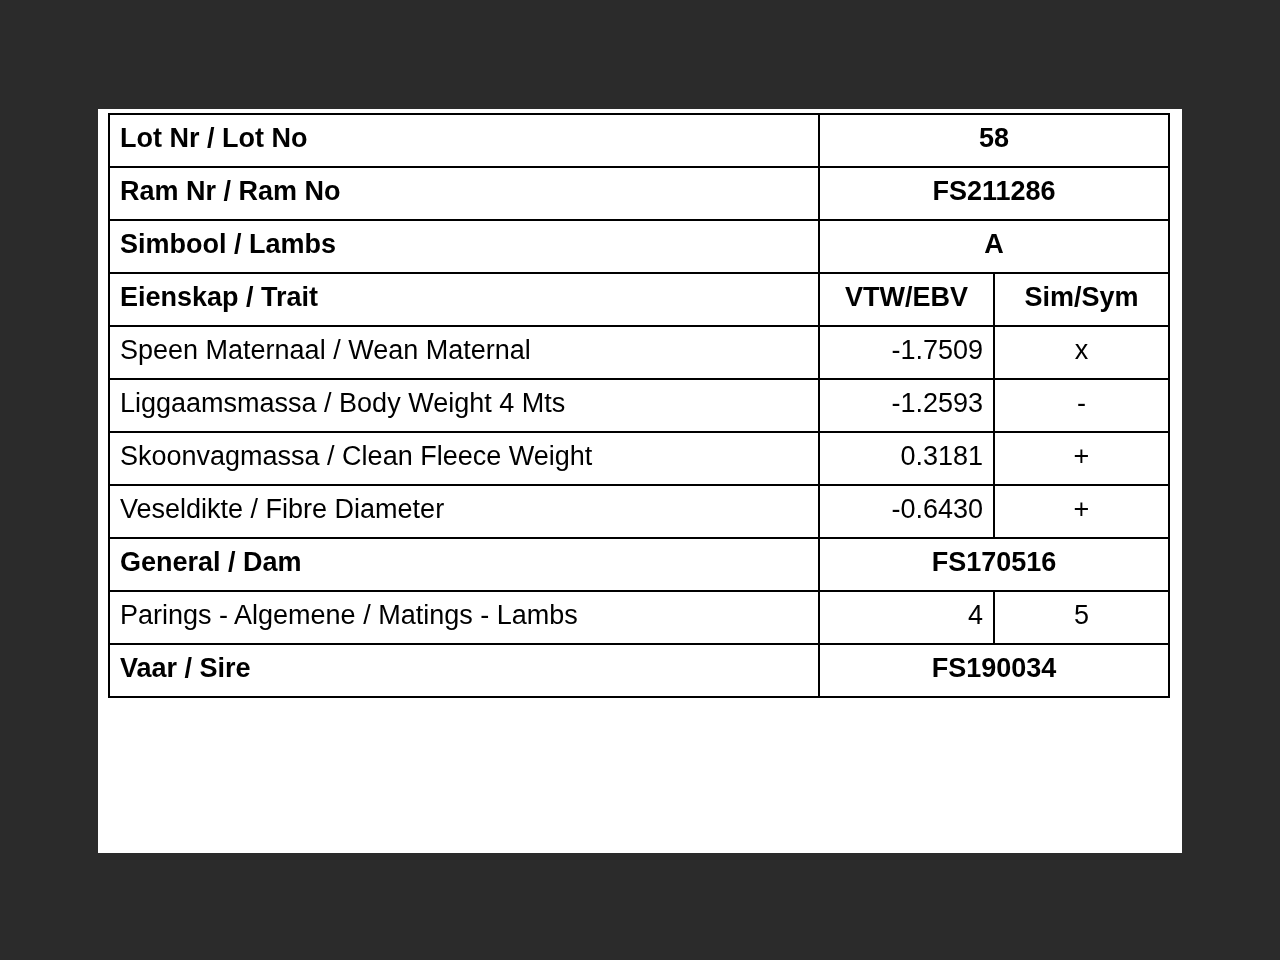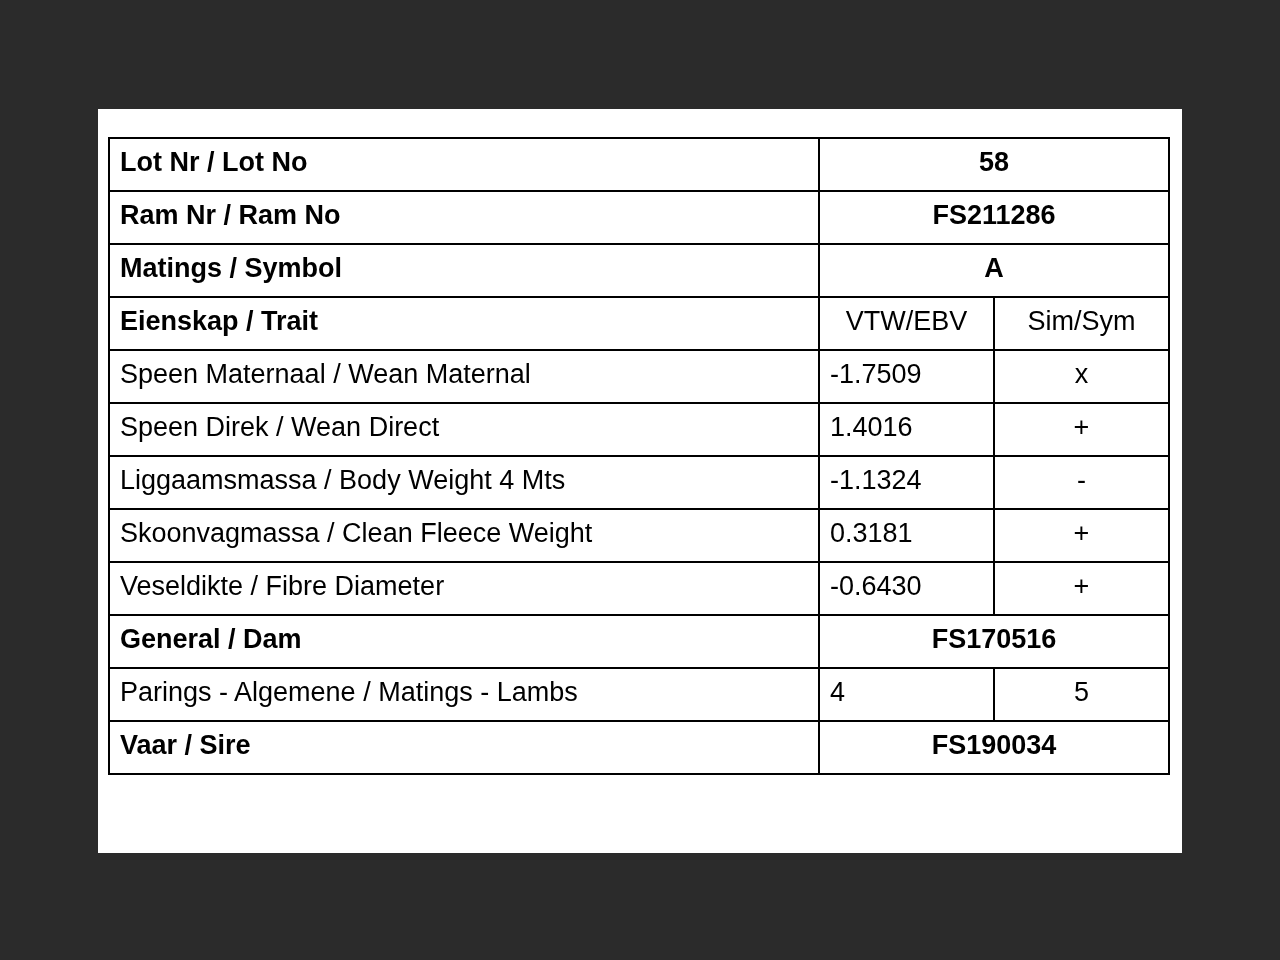"Lot Nr / Lot No" table.ram-card { top: 28px -> 4px }
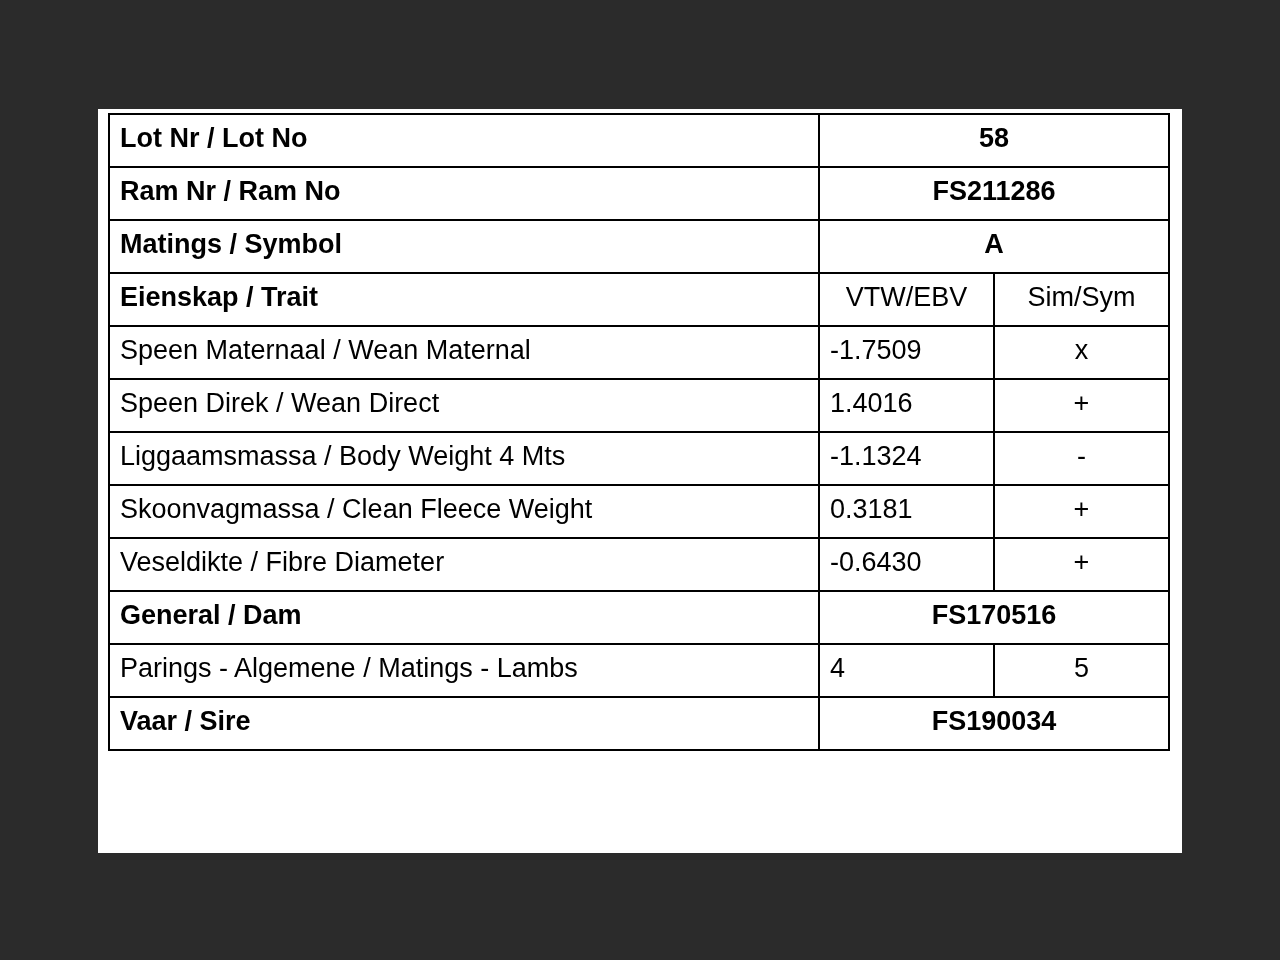"Matings / Symbol" td.label { text: Matings / Symbol -> Simbool / Lambs }
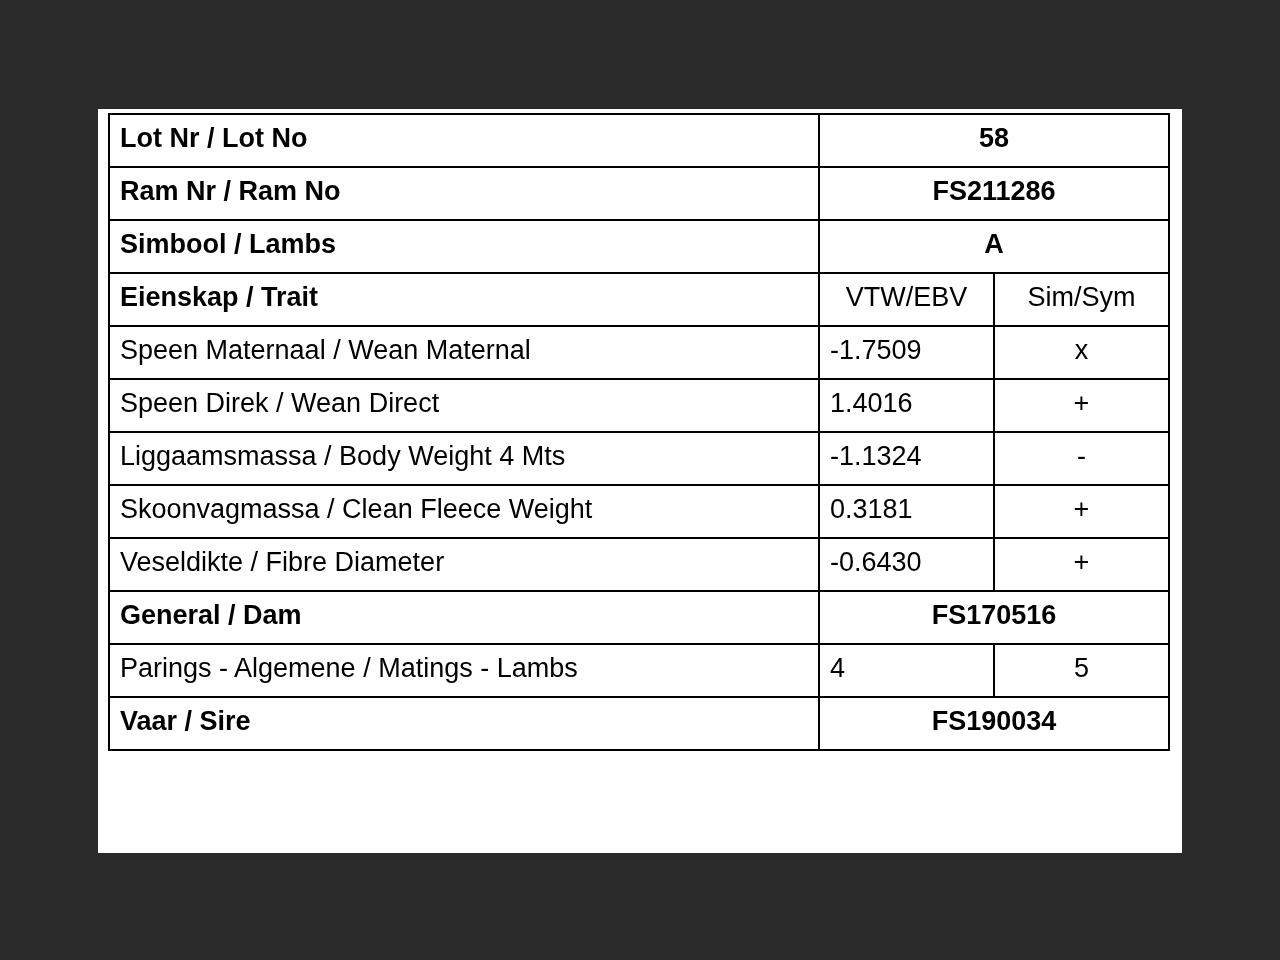"VTW/EBV" td.head-mid { font-weight: normal -> bold }
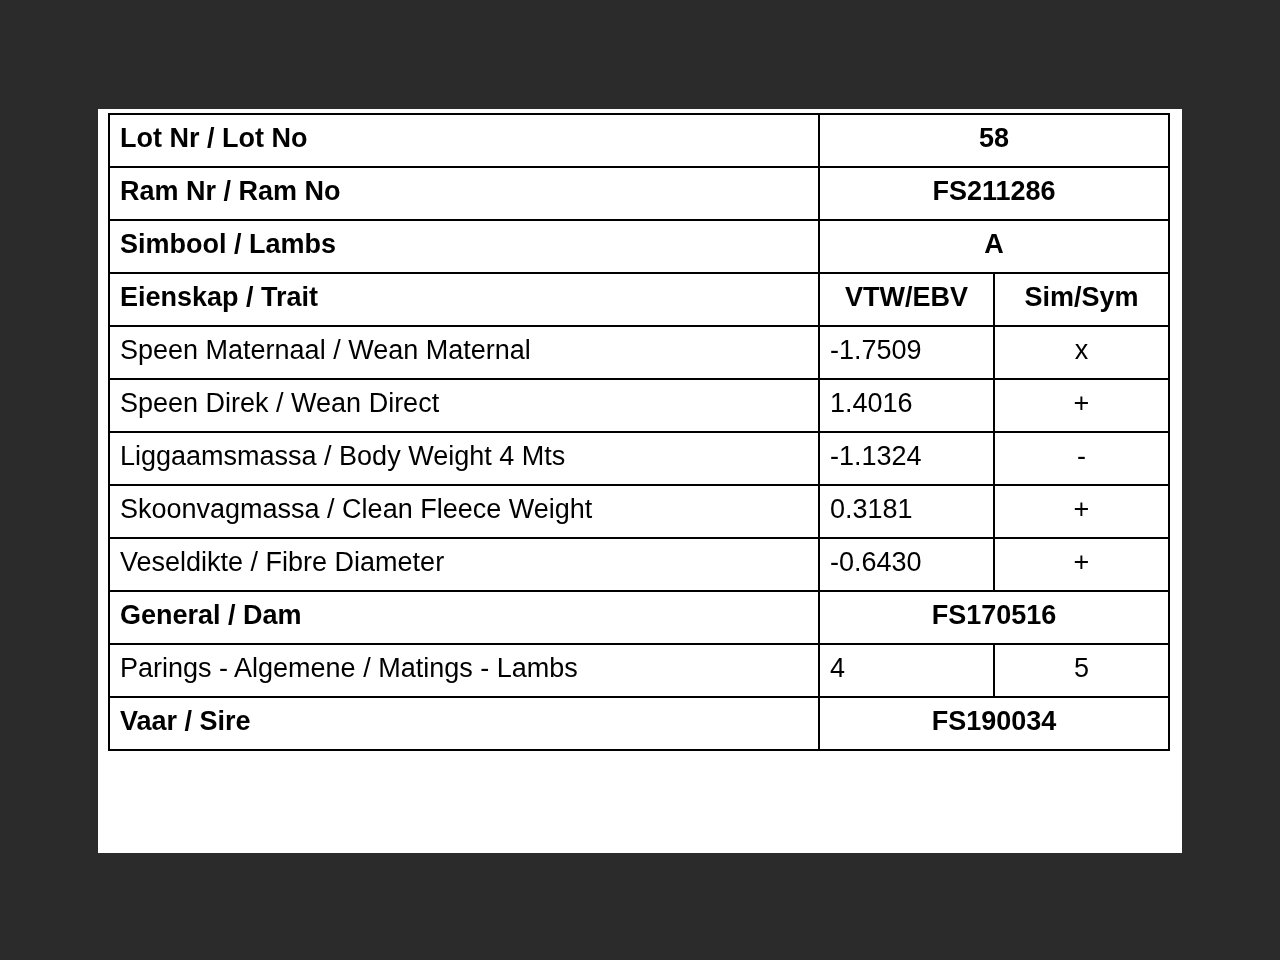"-1.7509" td.num { text-align: left -> right }
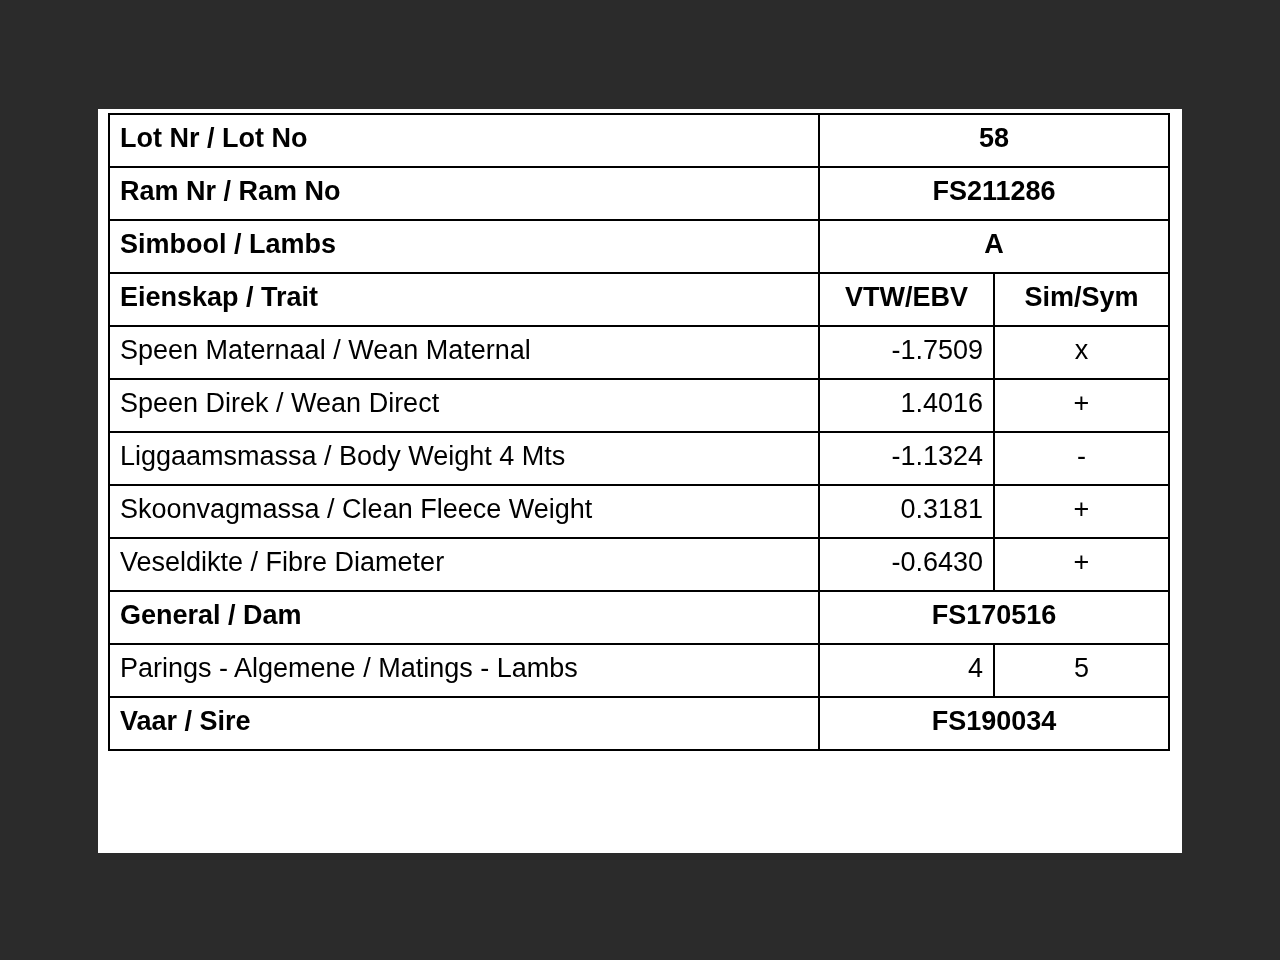"Speen Direk / Wean Direct" tr { html: <tr> <td>Speen Direk / Wean Direct</td> <td>1.4016</td> <td>+</td> </tr> -> none }
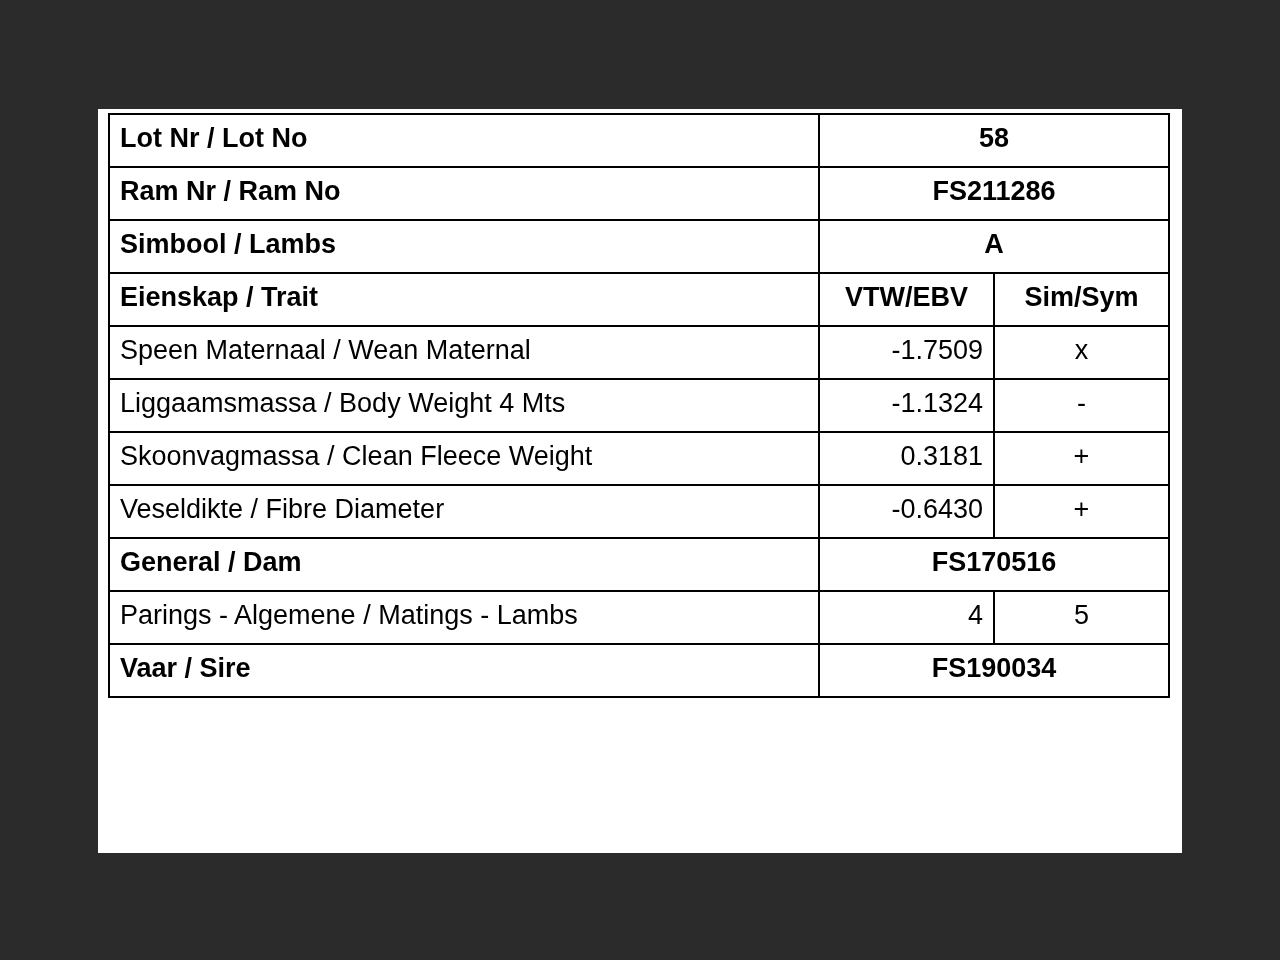"-1.1324" td.num { text: -1.1324 -> -1.2593 }
